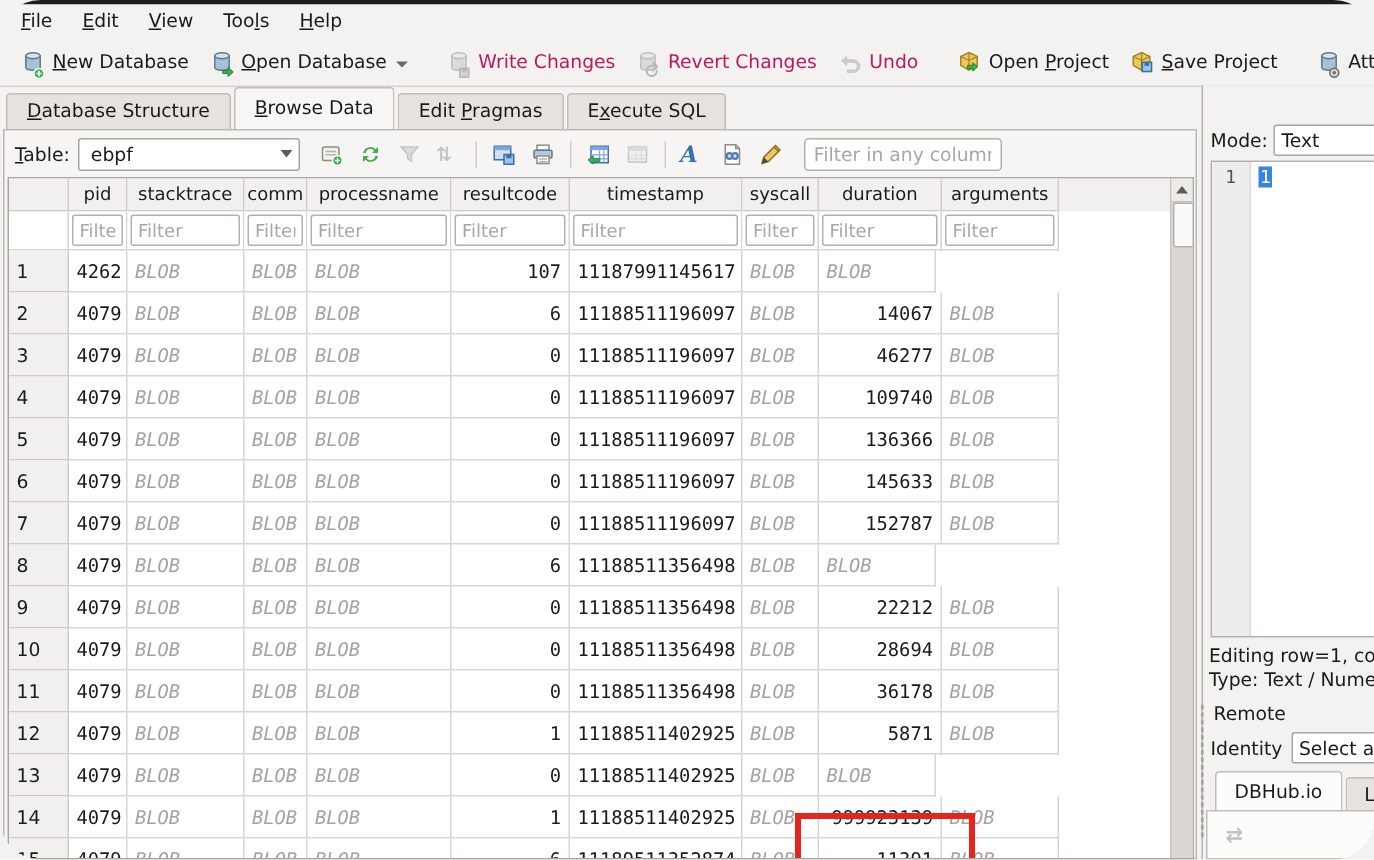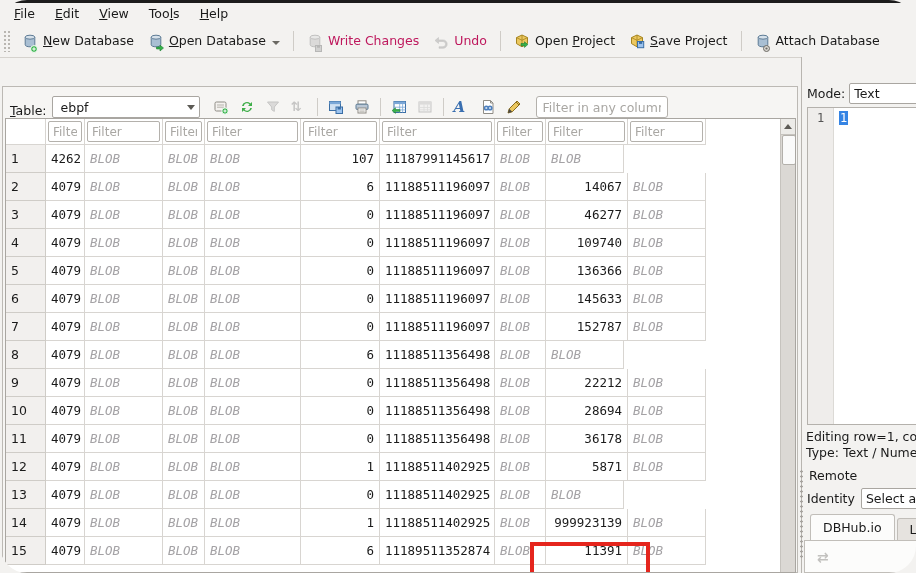"Revert Changes" div.tbtn { html: none -> <div> <span><span><svg> <path></path> <ellipse></ellipse> </svg><svg> <path></path> </svg></span></span> <span>Revert Changes</span> </div> }
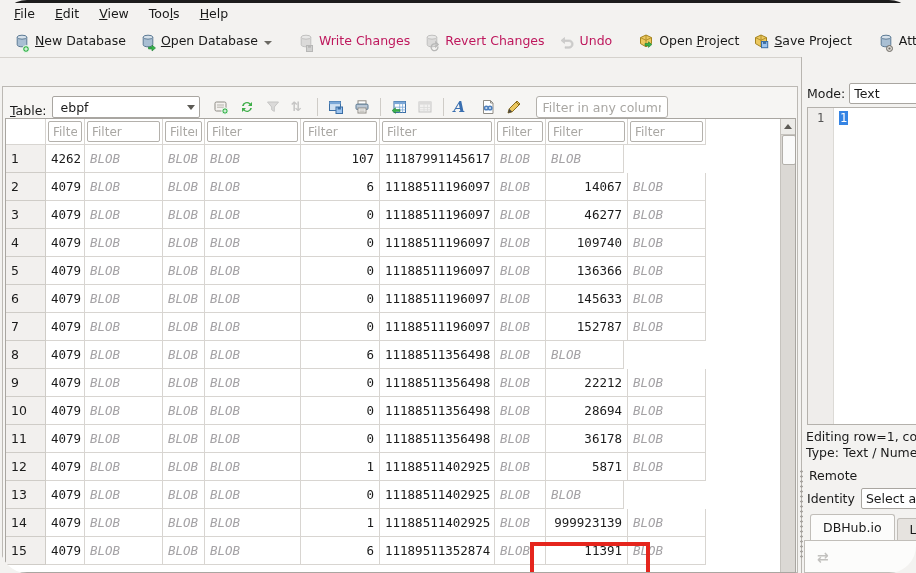"Database Structure" div.tabrow { html: none -> <div> <div> <div><u>D</u>atabase Structure</div> <div><u>B</u>rowse Data</div> <div>Edit <u>P</u>ragmas</div> <div>E<u>x</u>ecute SQL</div> </div> <div>Edit Database Cell</div> </div> }
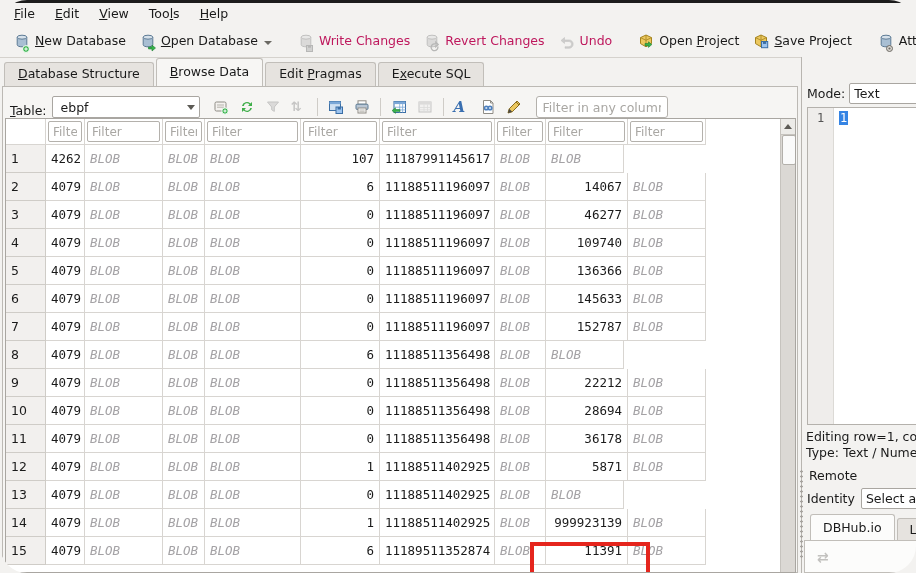"Table:" .btoolbar { align-items: flex-end -> center }
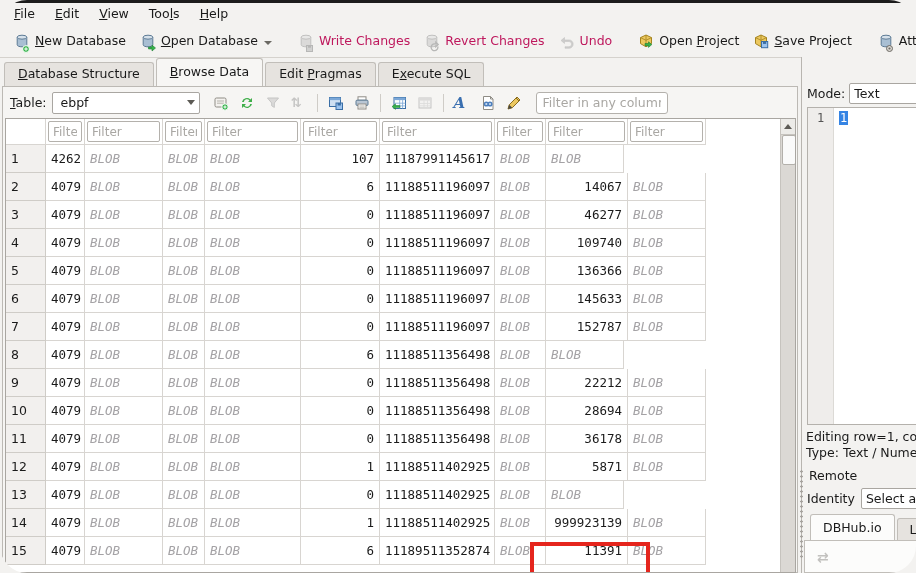"pid" div.grow { html: none -> <div> <div></div> <div>pid</div> <div>stacktrace</div> <div>comm</div> <div>processname</div> <div>resultcode</div> <div>timestamp</div> <div>syscall</div> <div>duration</div> <div>arguments</div> </div> }
